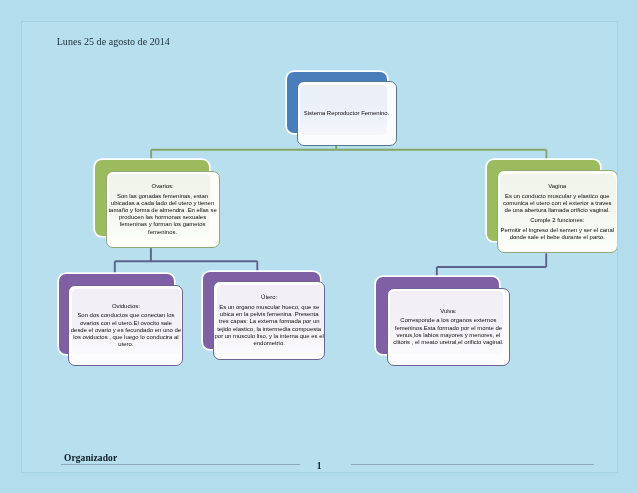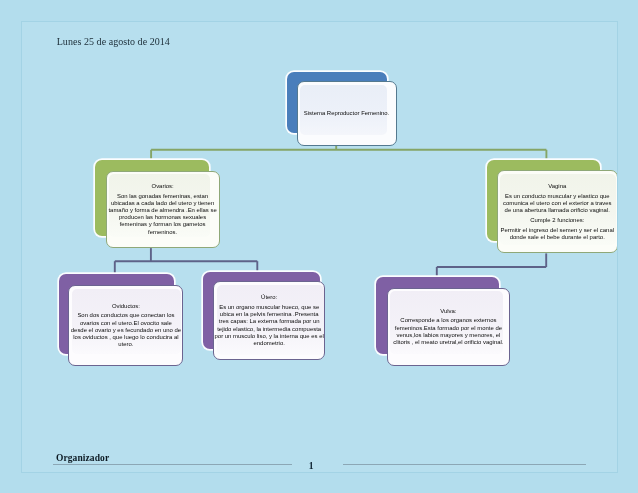"Organizador" #footer { left: 0 -> 8px }
